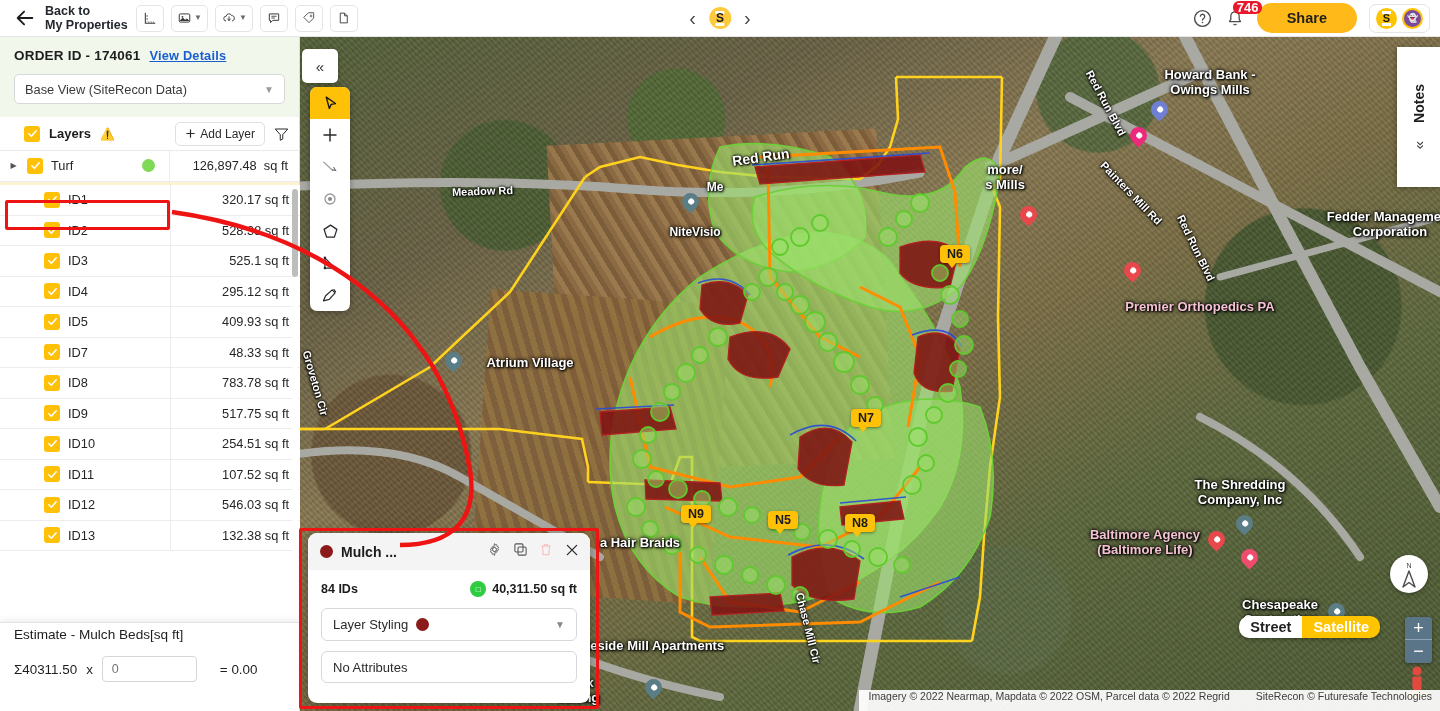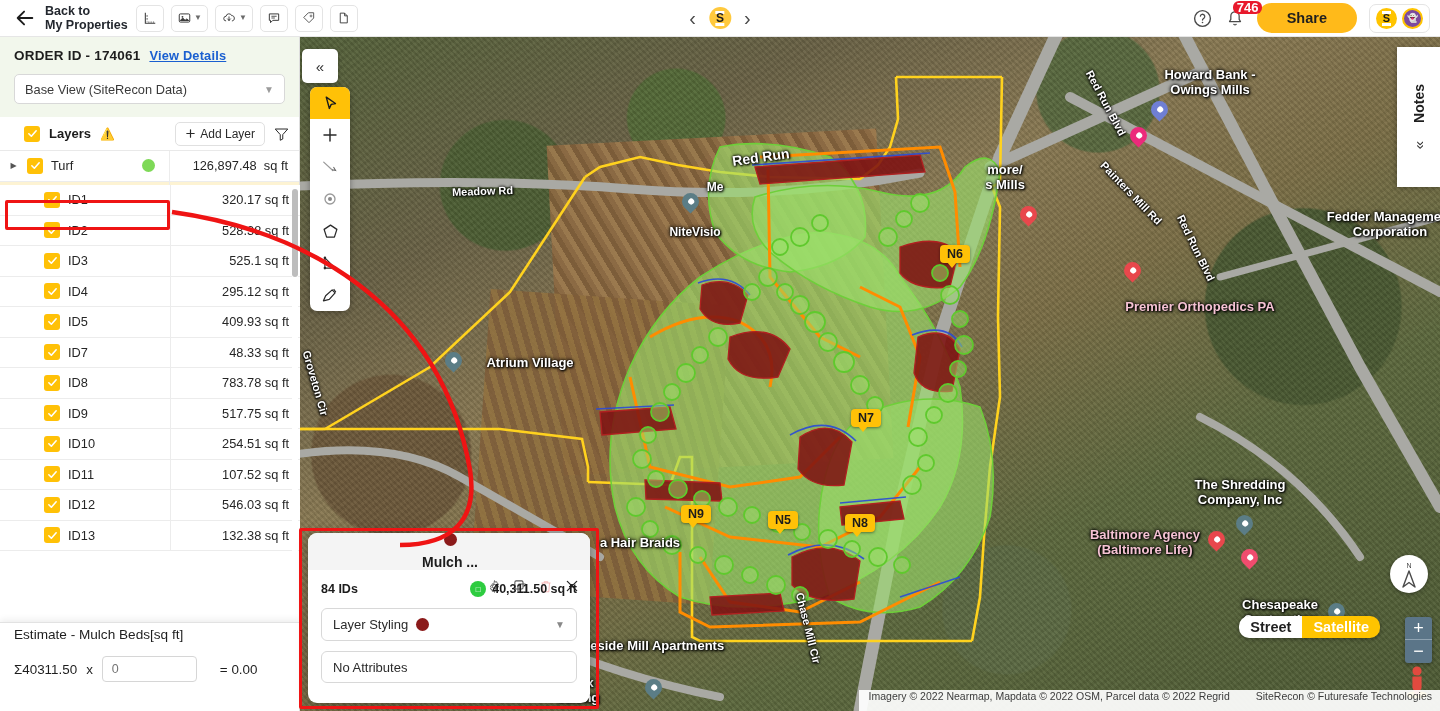"Mulch ..." .pop-head { flex-direction: column -> none }
